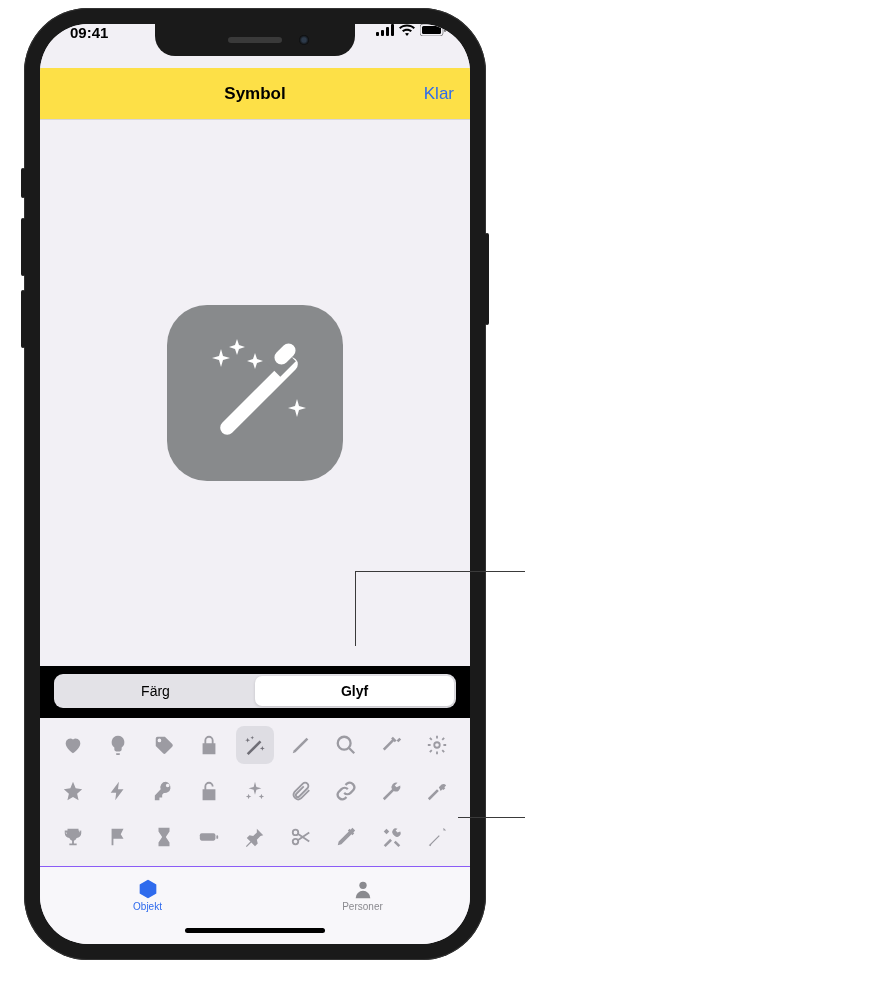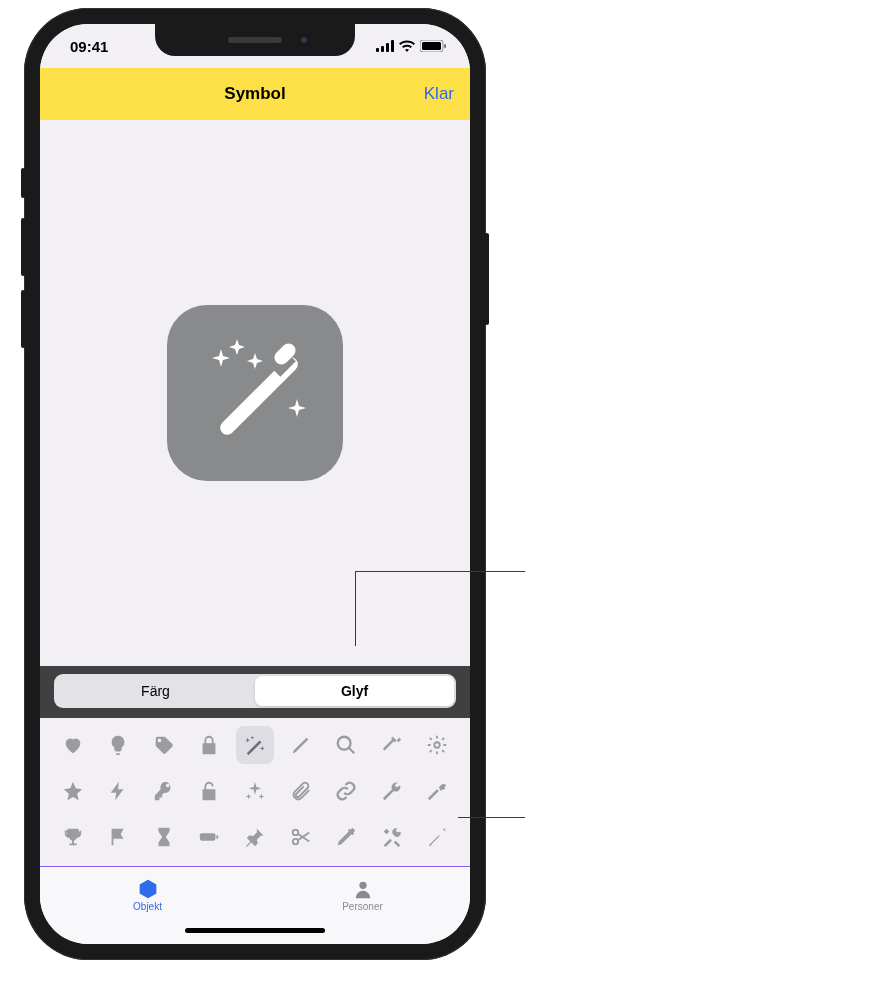"09:41" .status-bar { align-items: center -> flex-start }
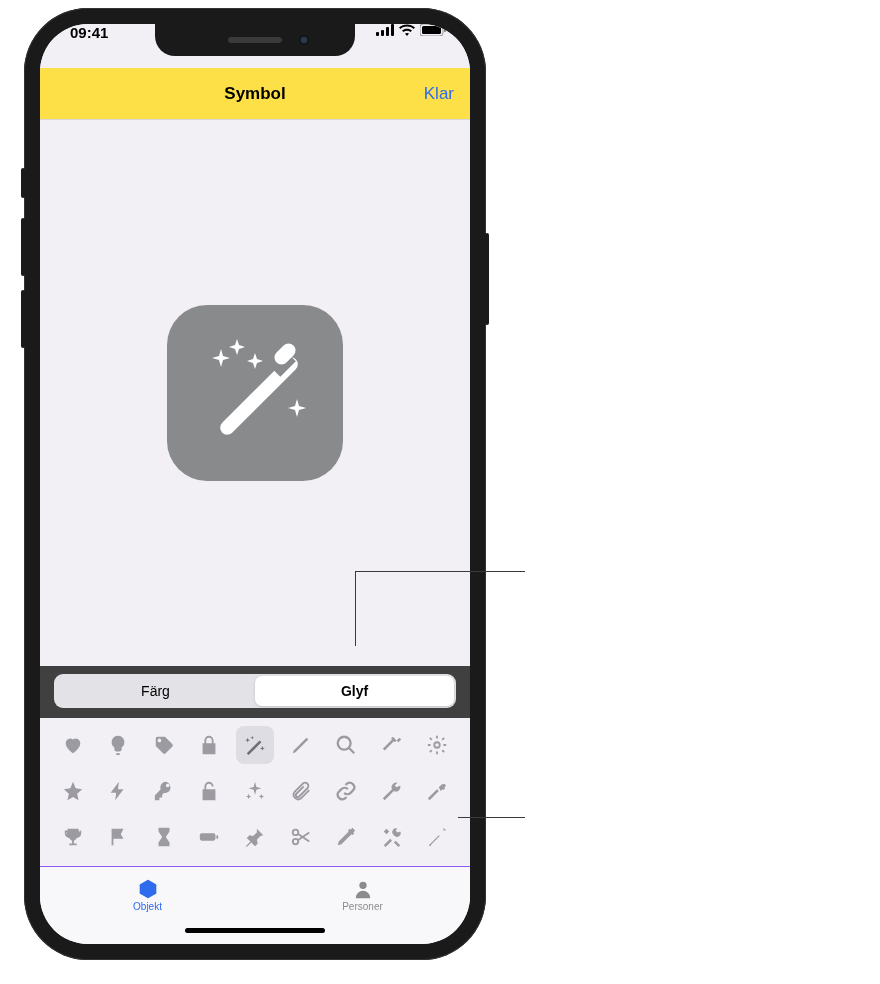"Färg" .seg-row { background: #404040 -> #000000 }
